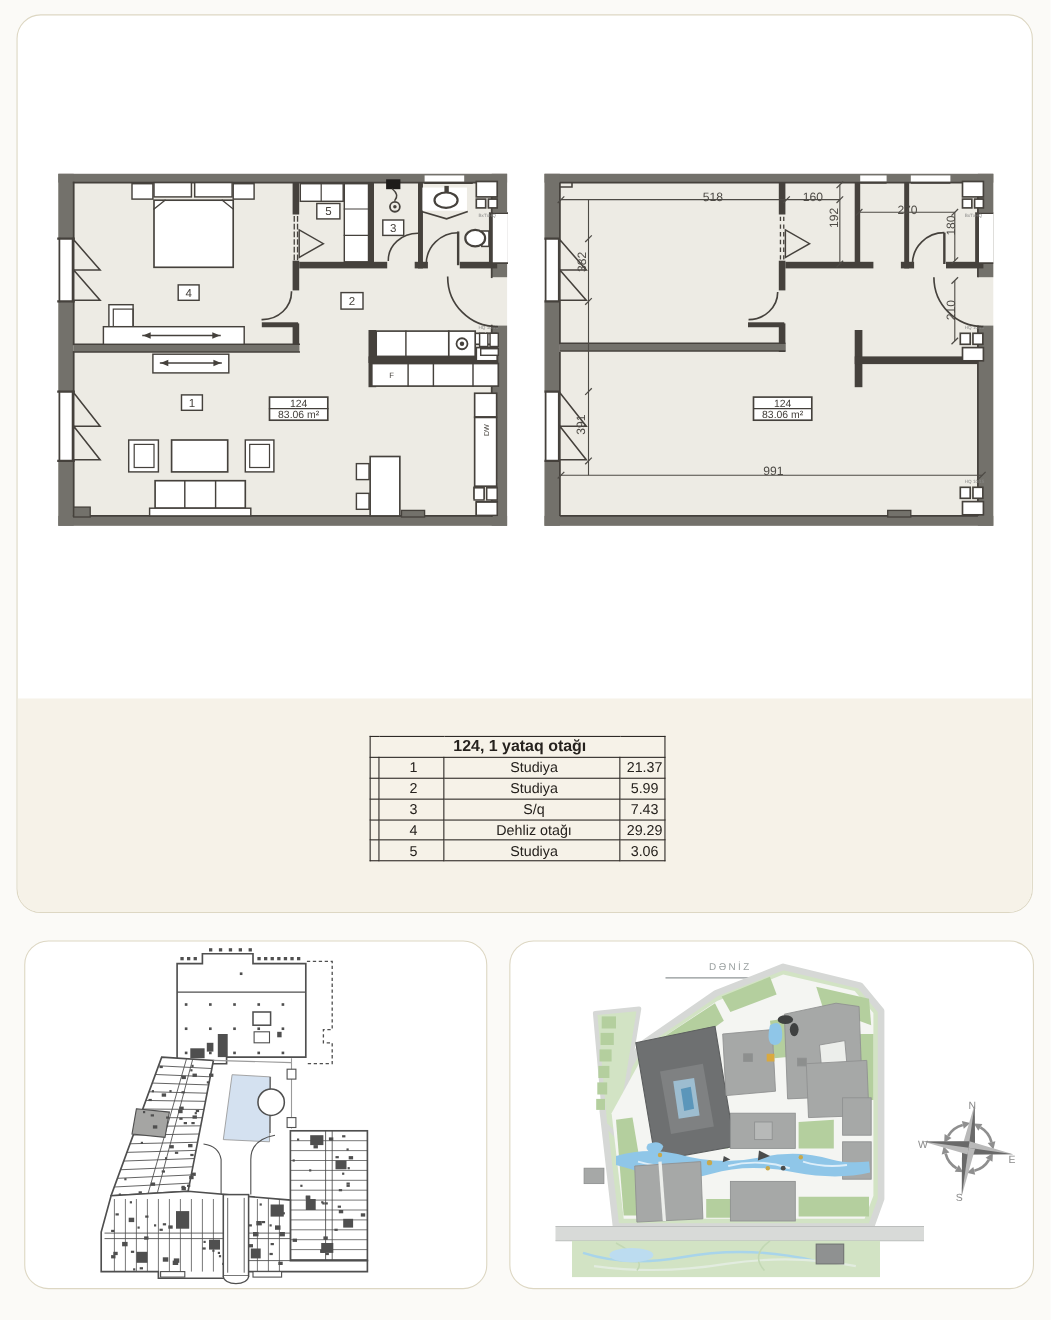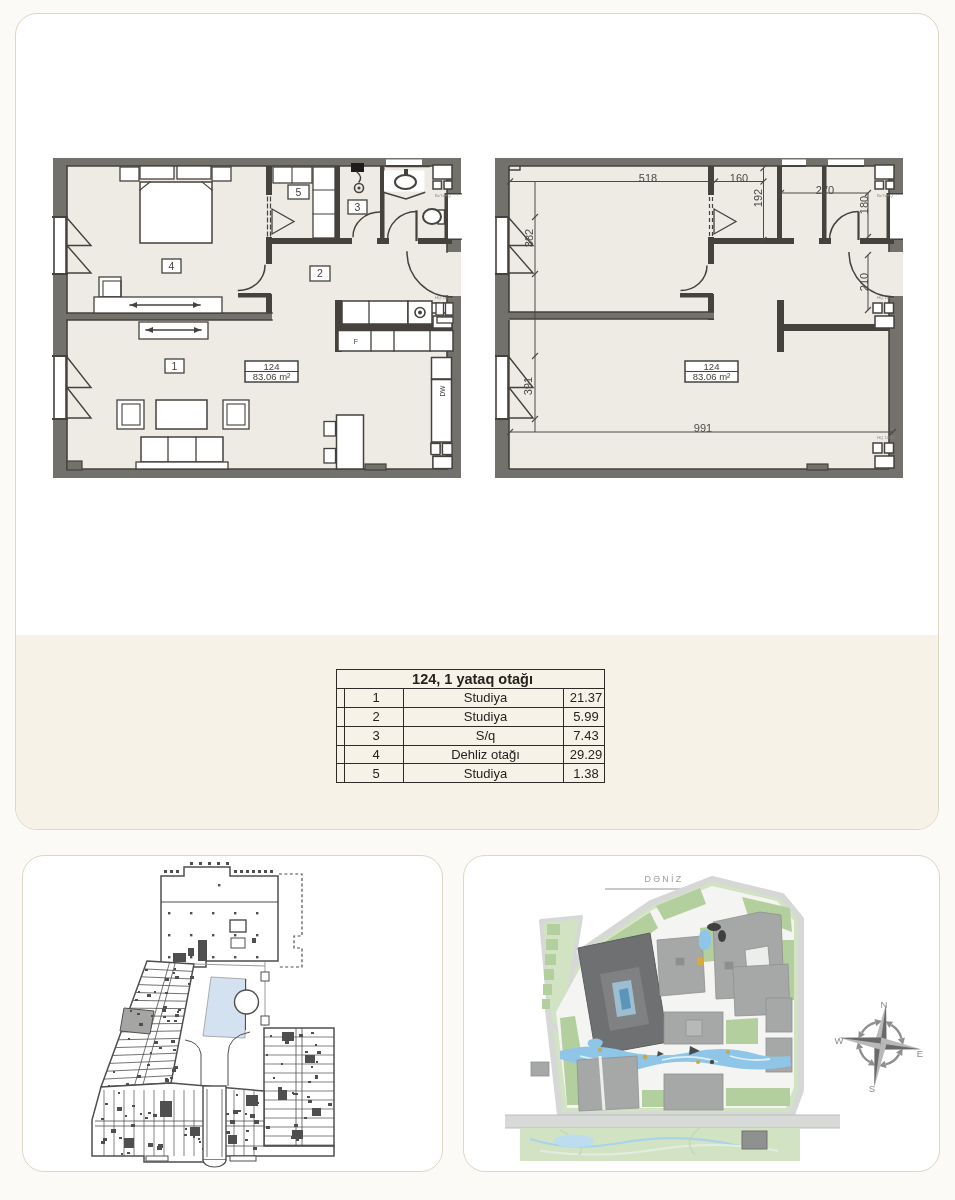"1.38" td { text: 1.38 -> 3.06 }
